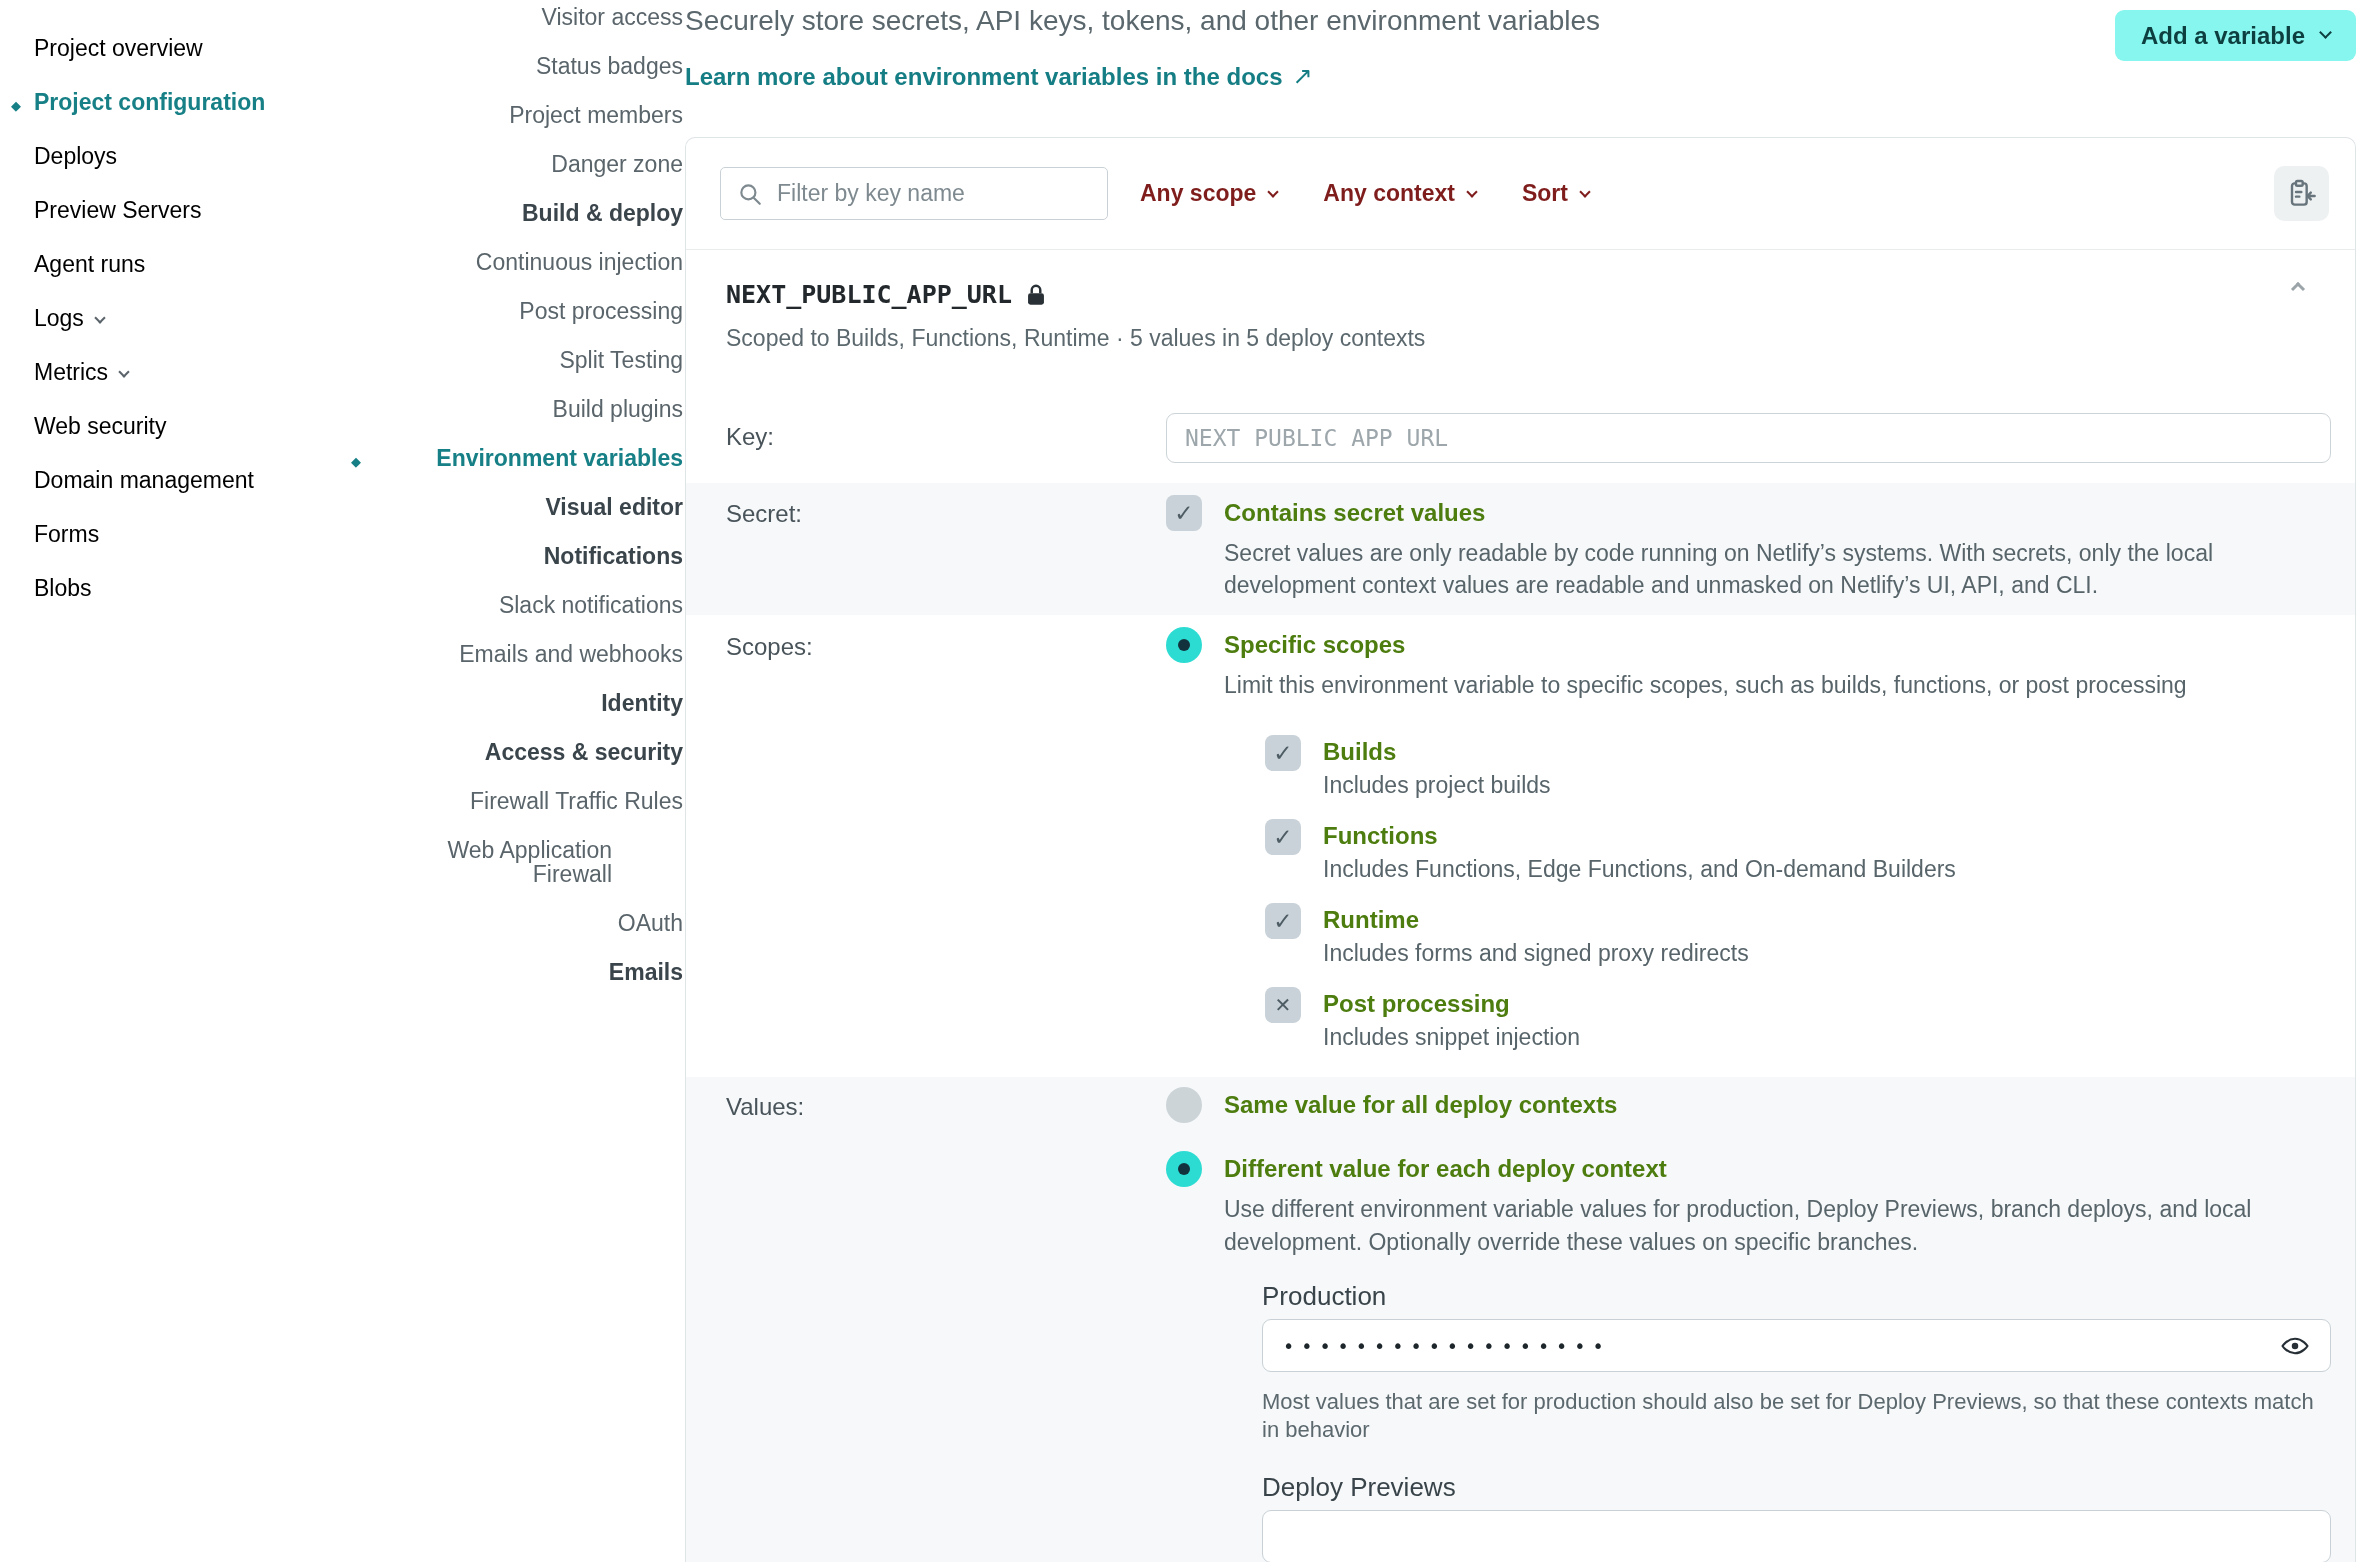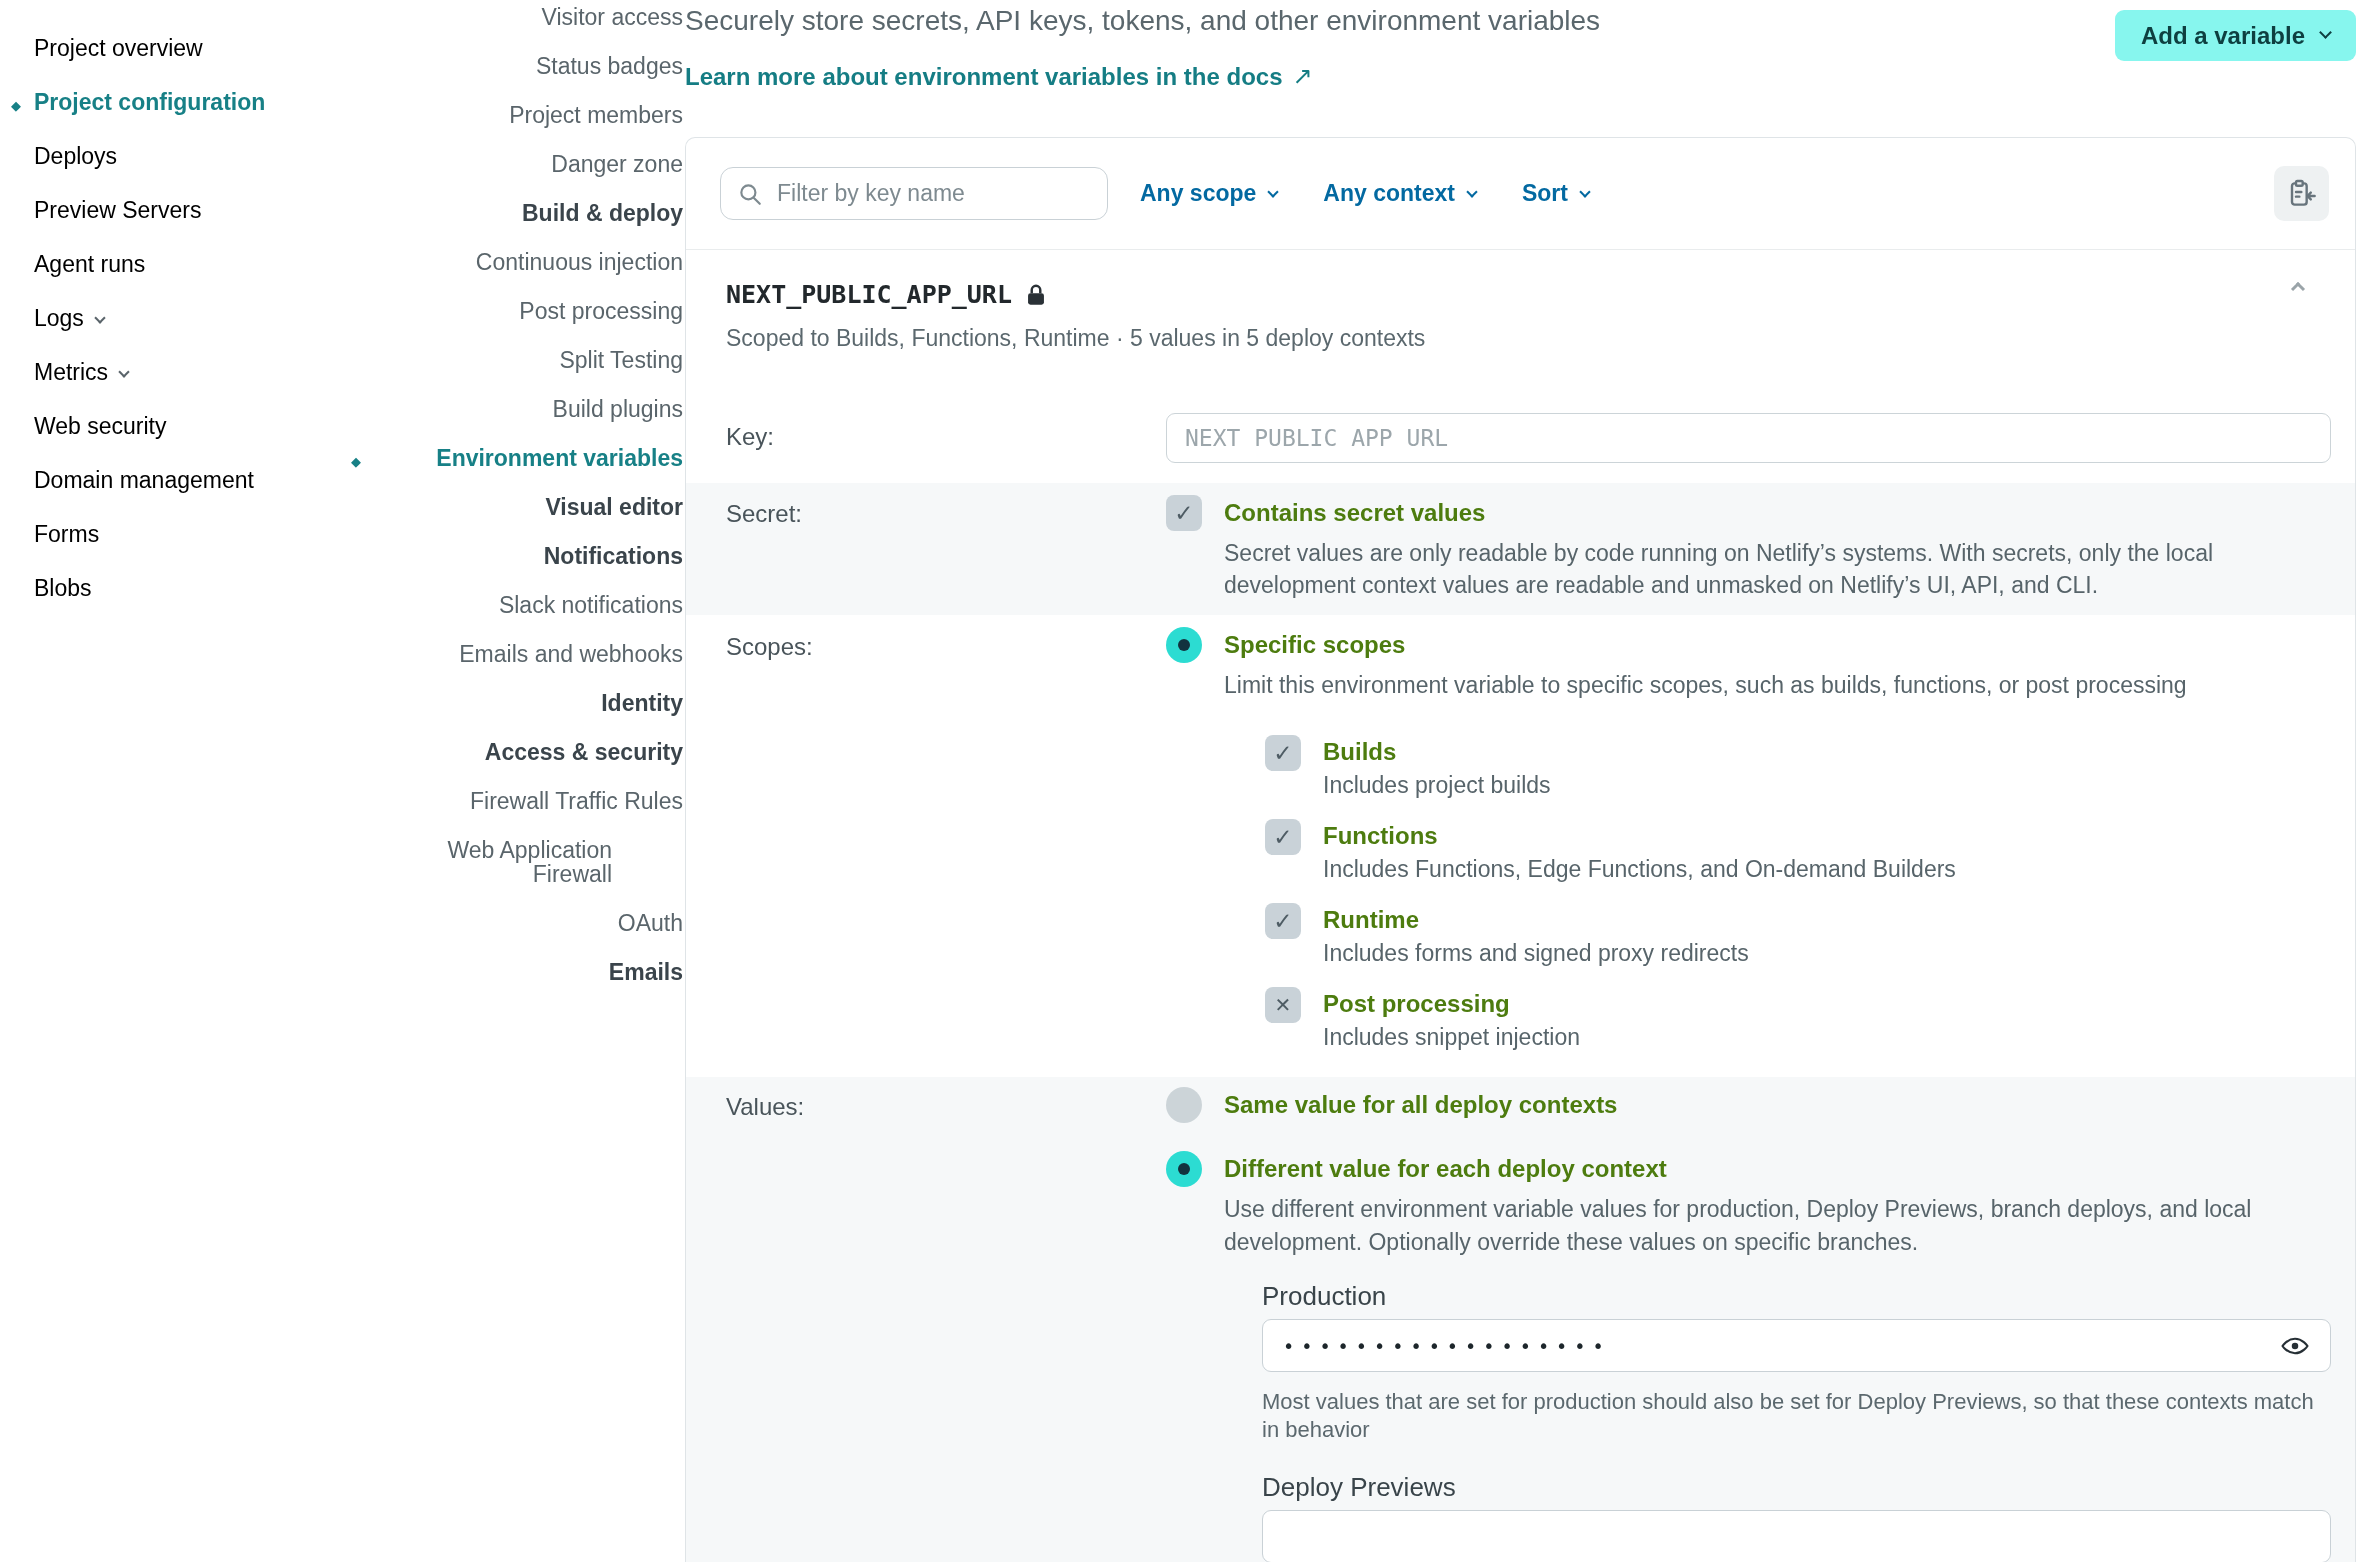"Filter by key name" .search-box { border-radius: 13px -> 5px }
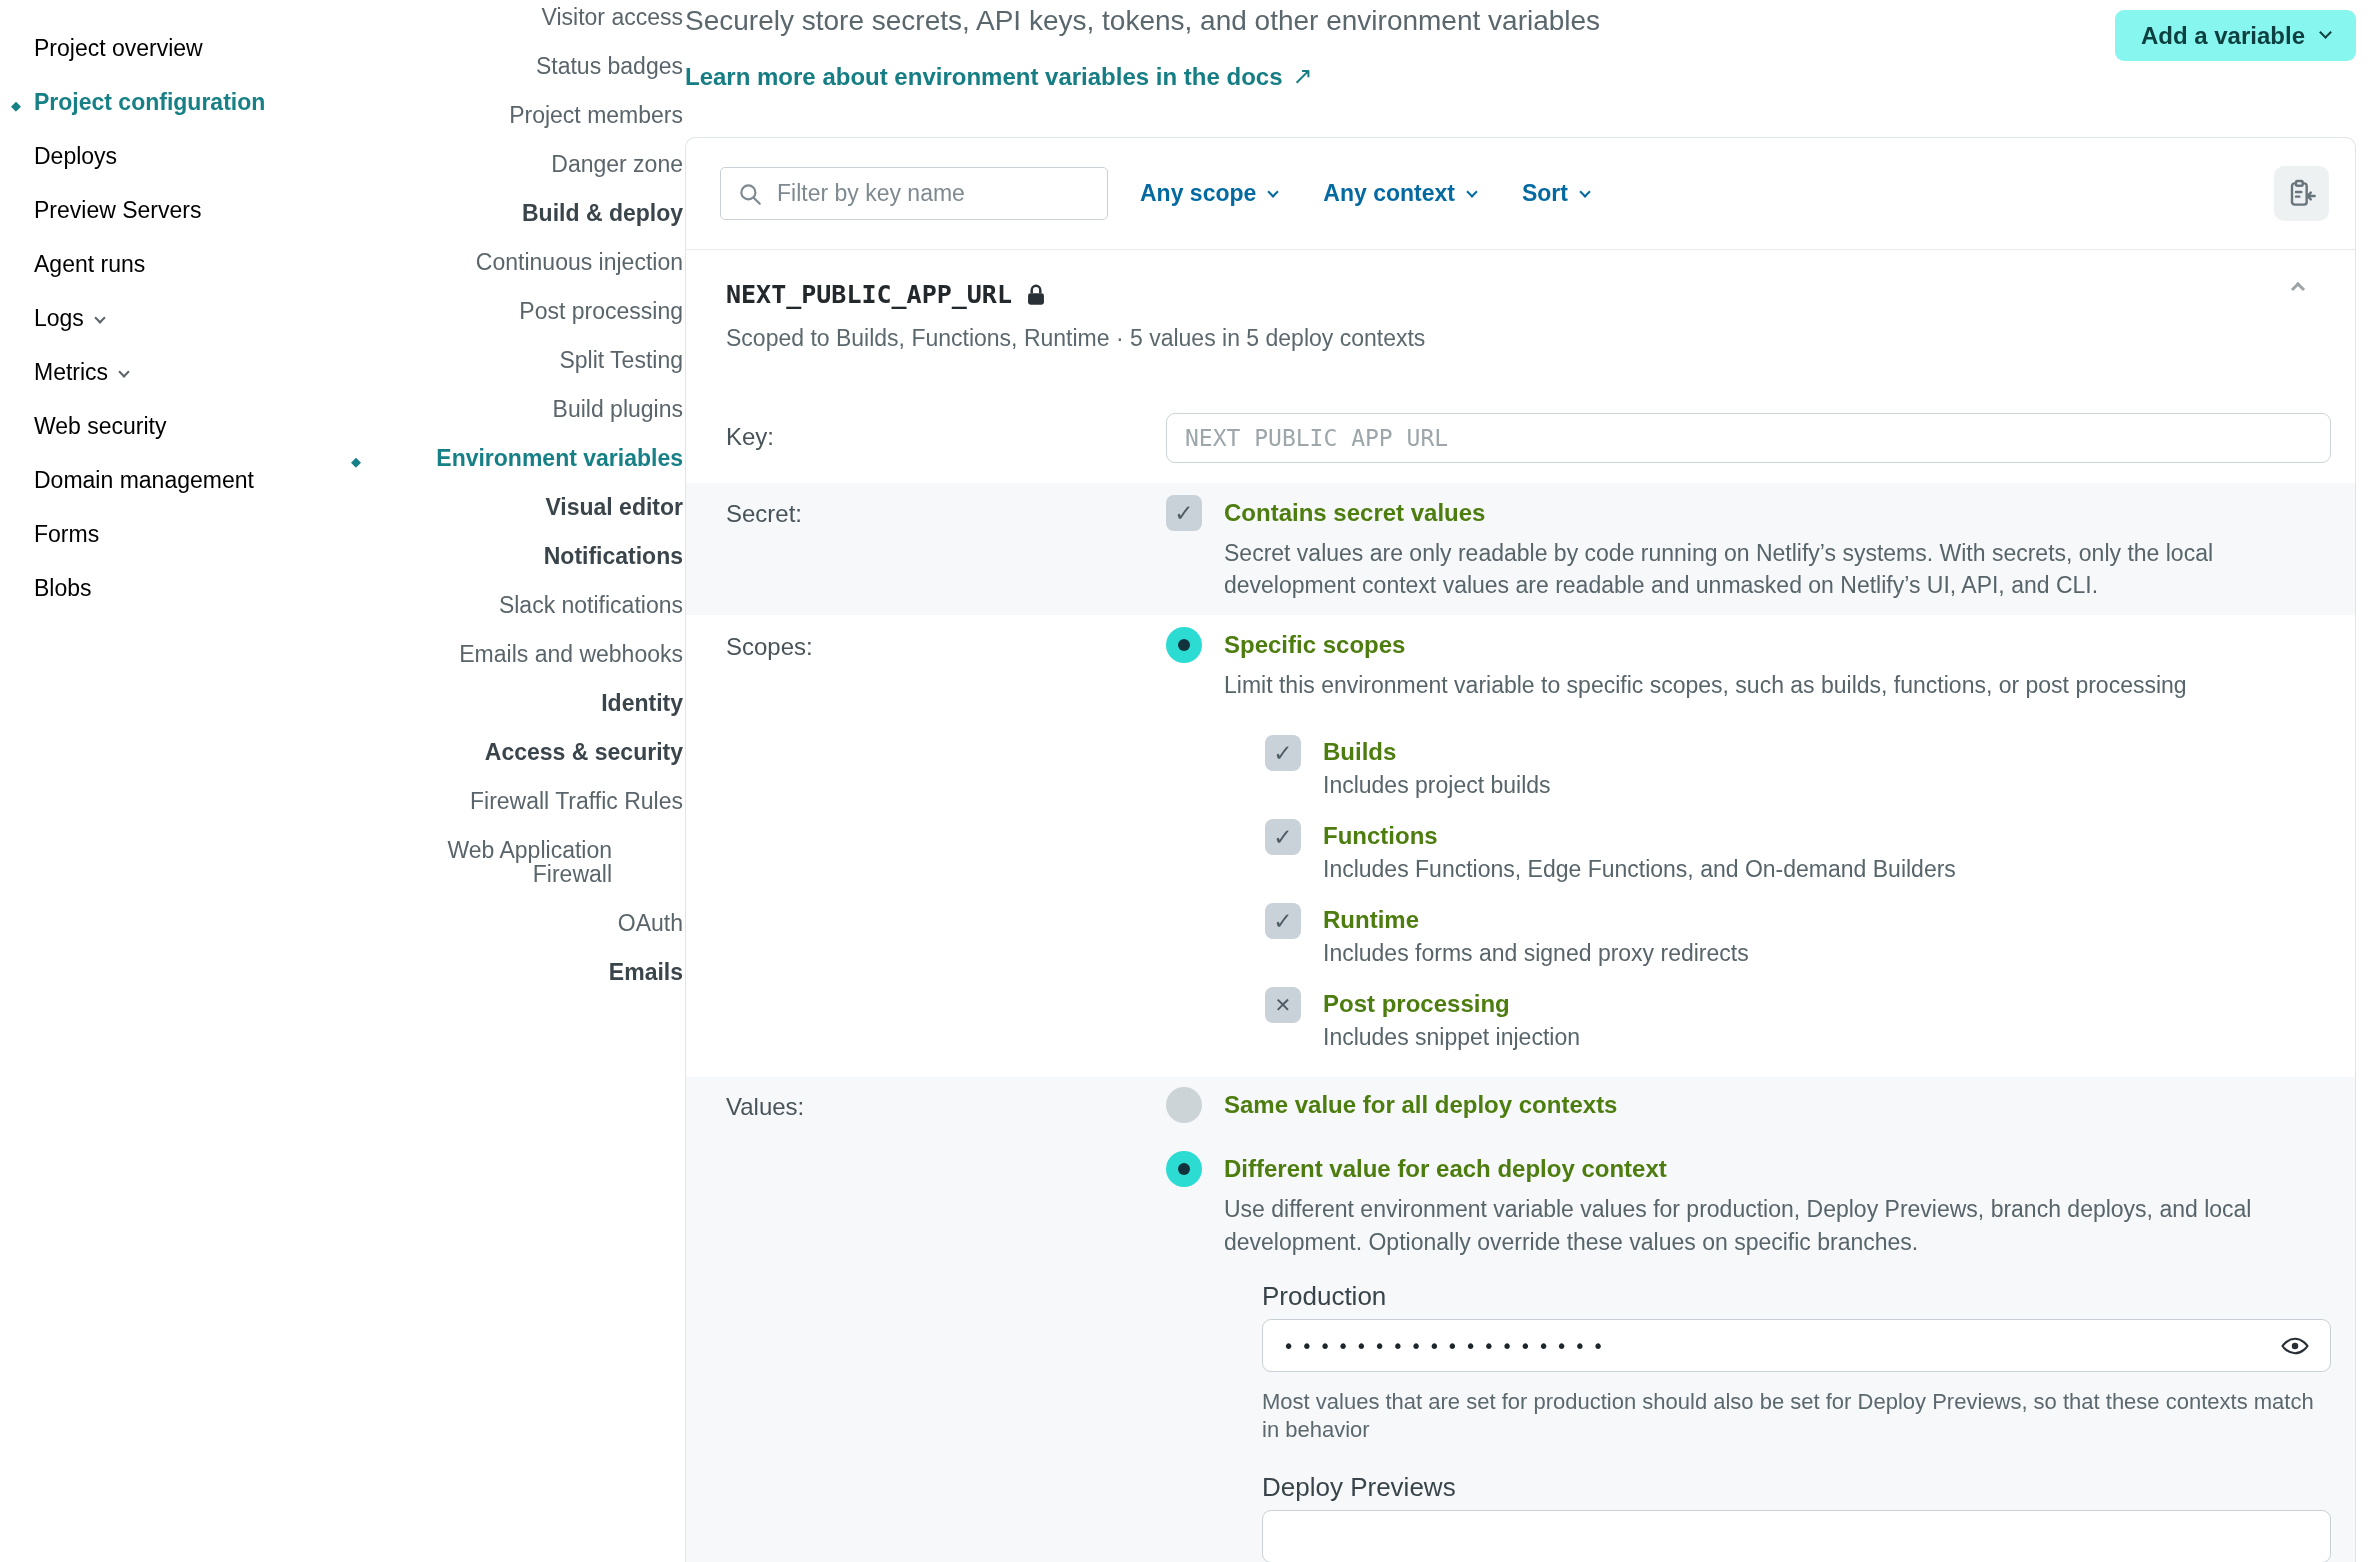"Any scope" .dd { color: #0369a1 -> #7f1d1d }
